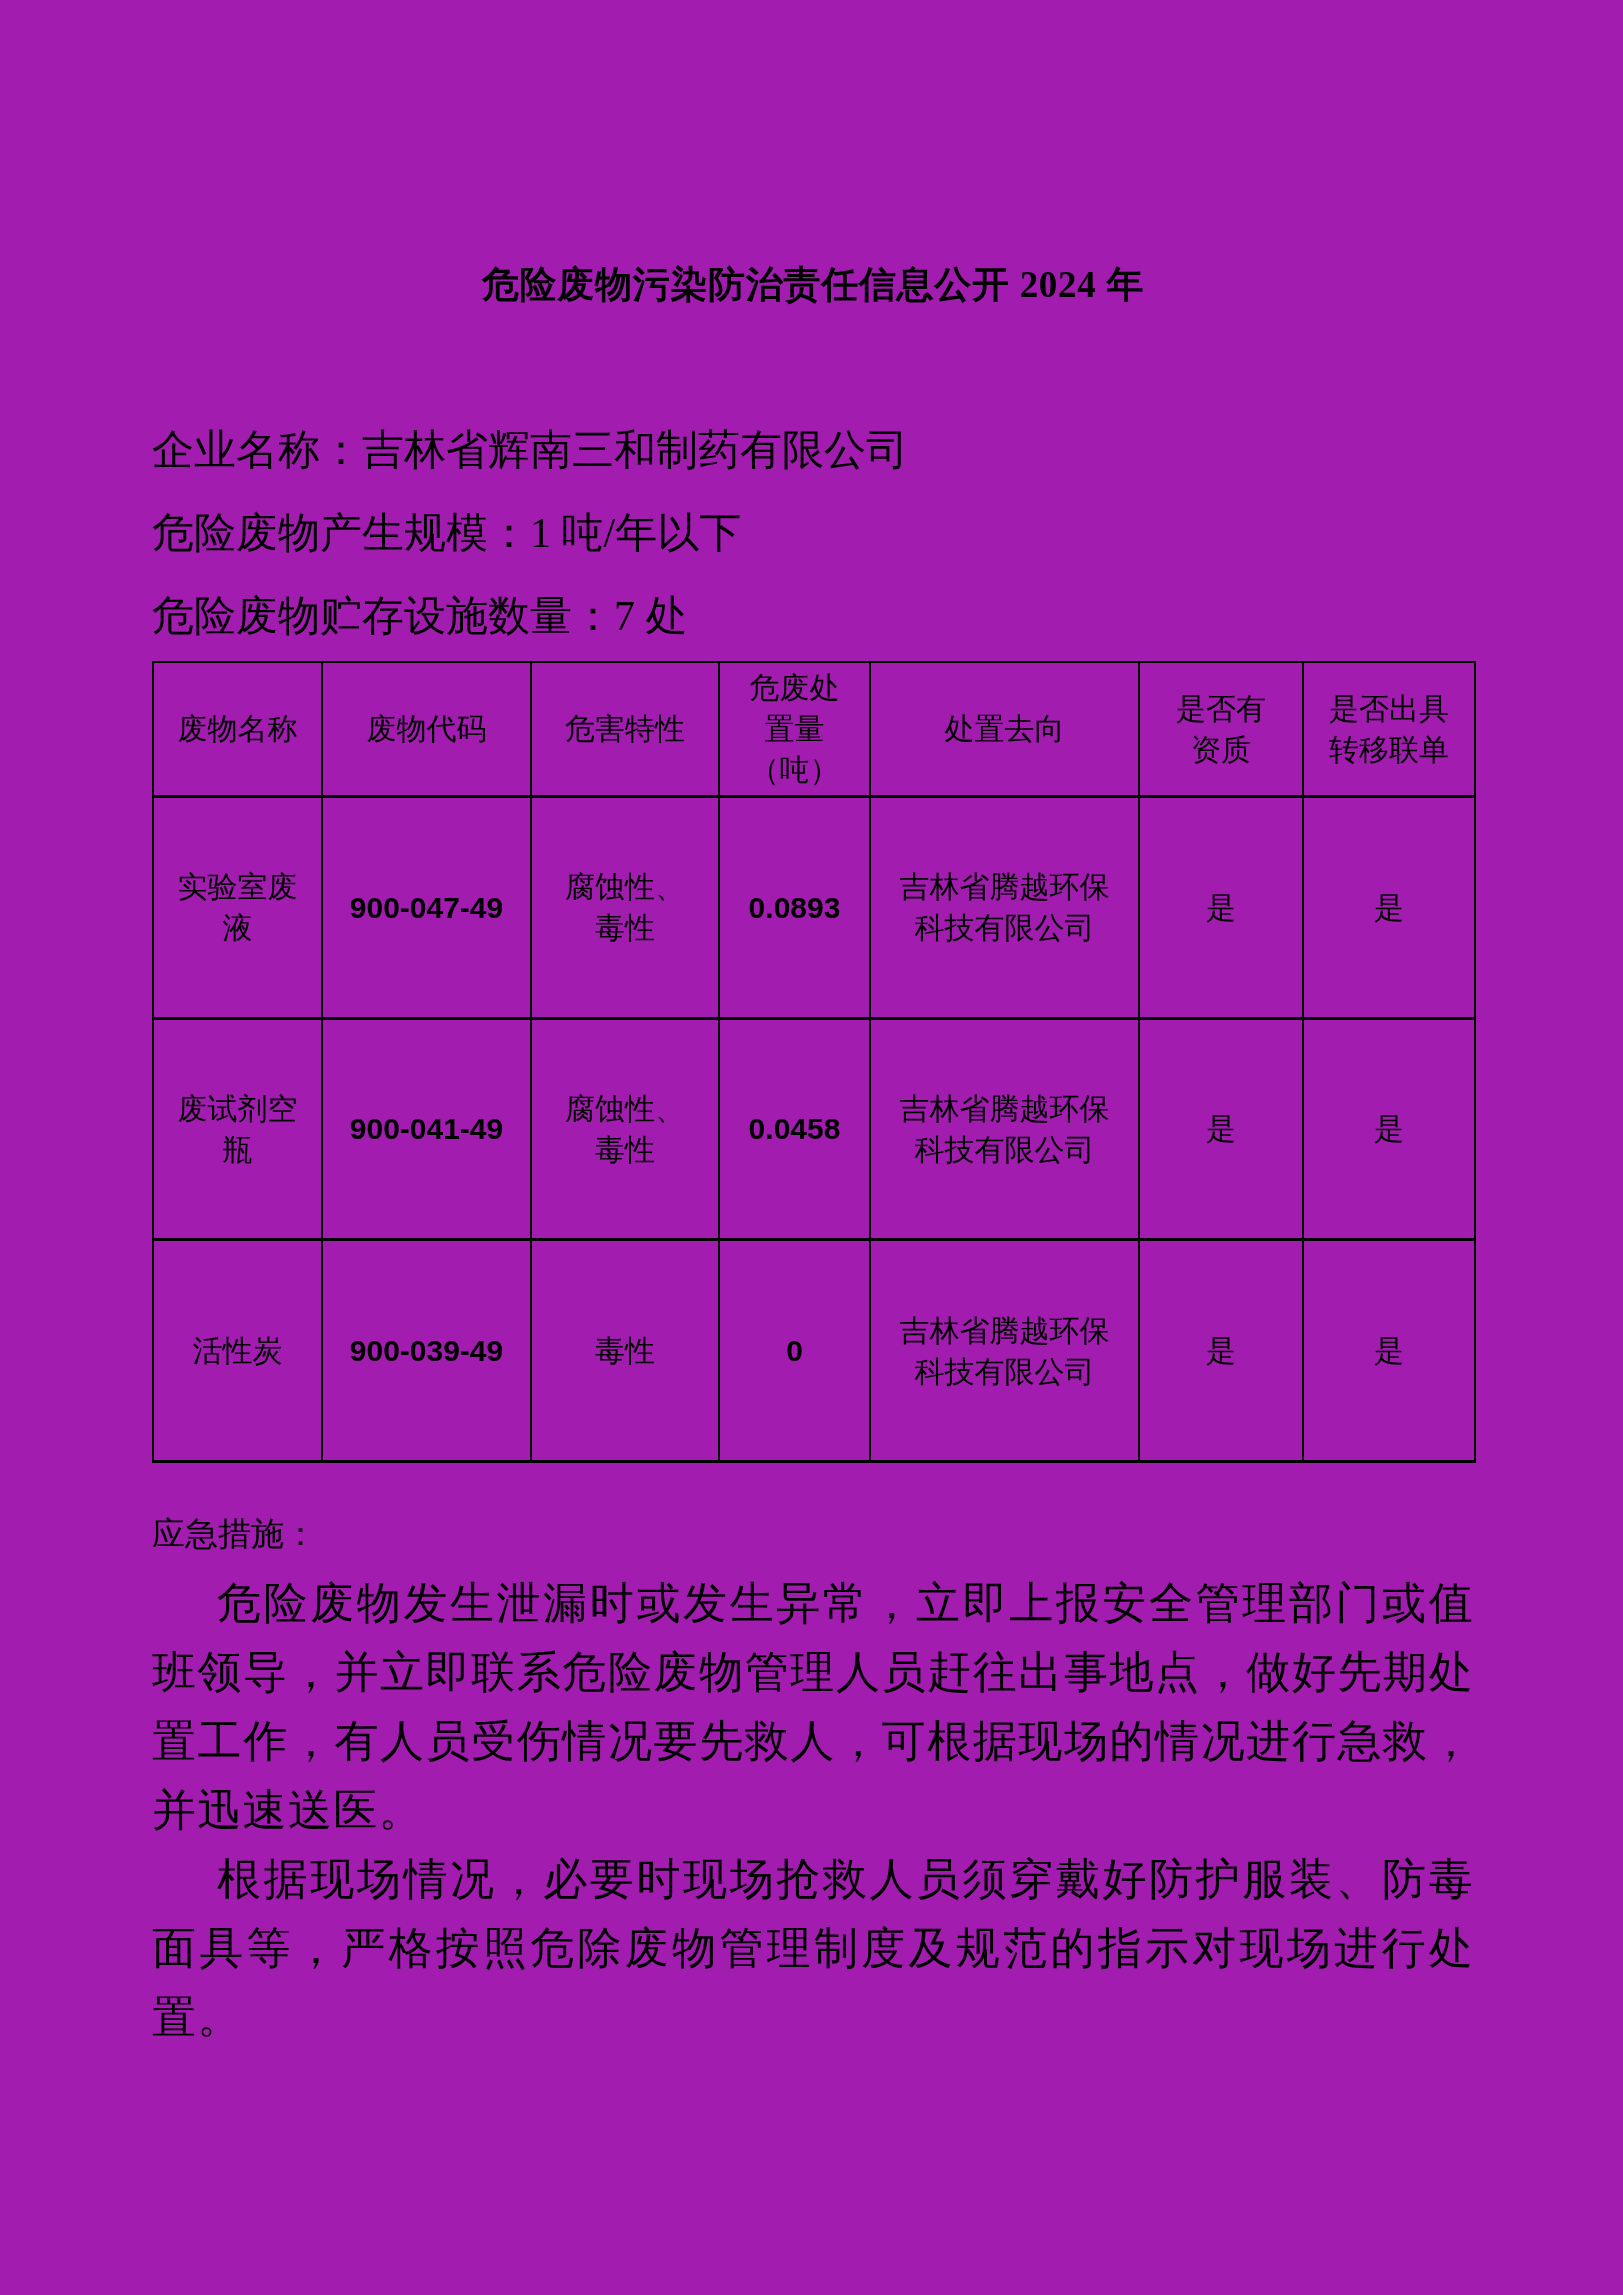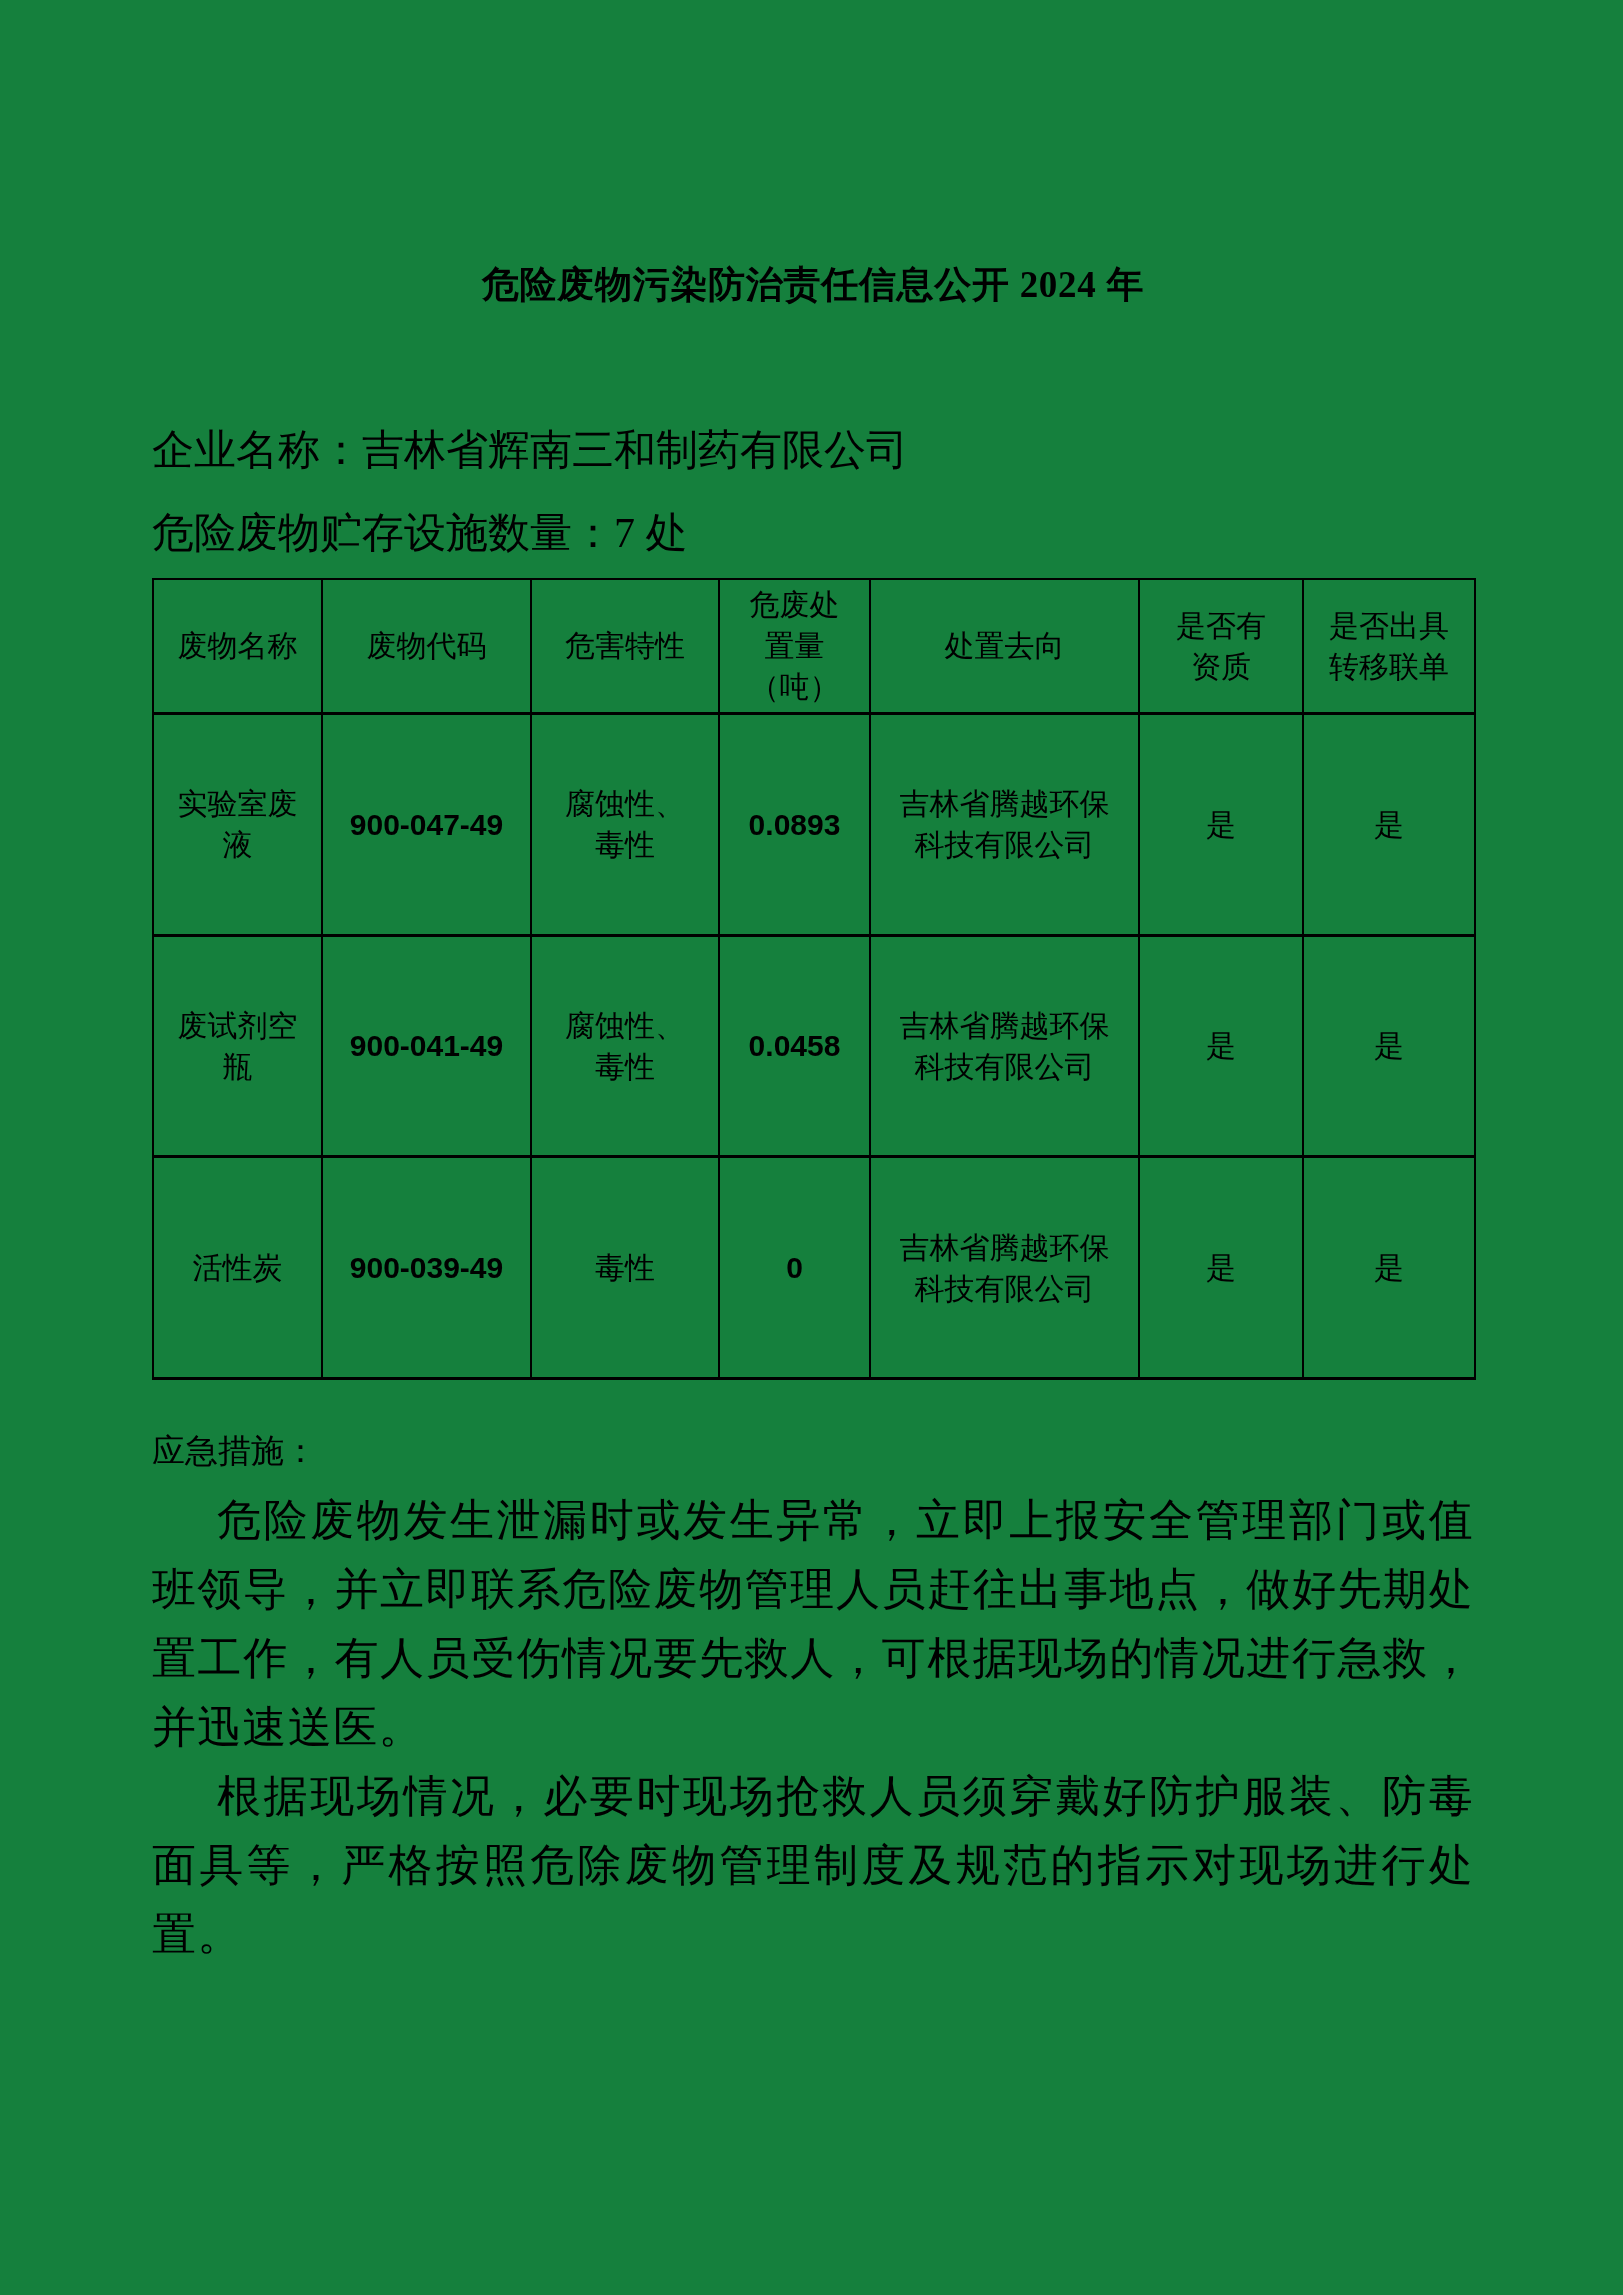"危险废物污染防治责任信息公开 2024 年" .page { background: #15803d -> #a21caf }
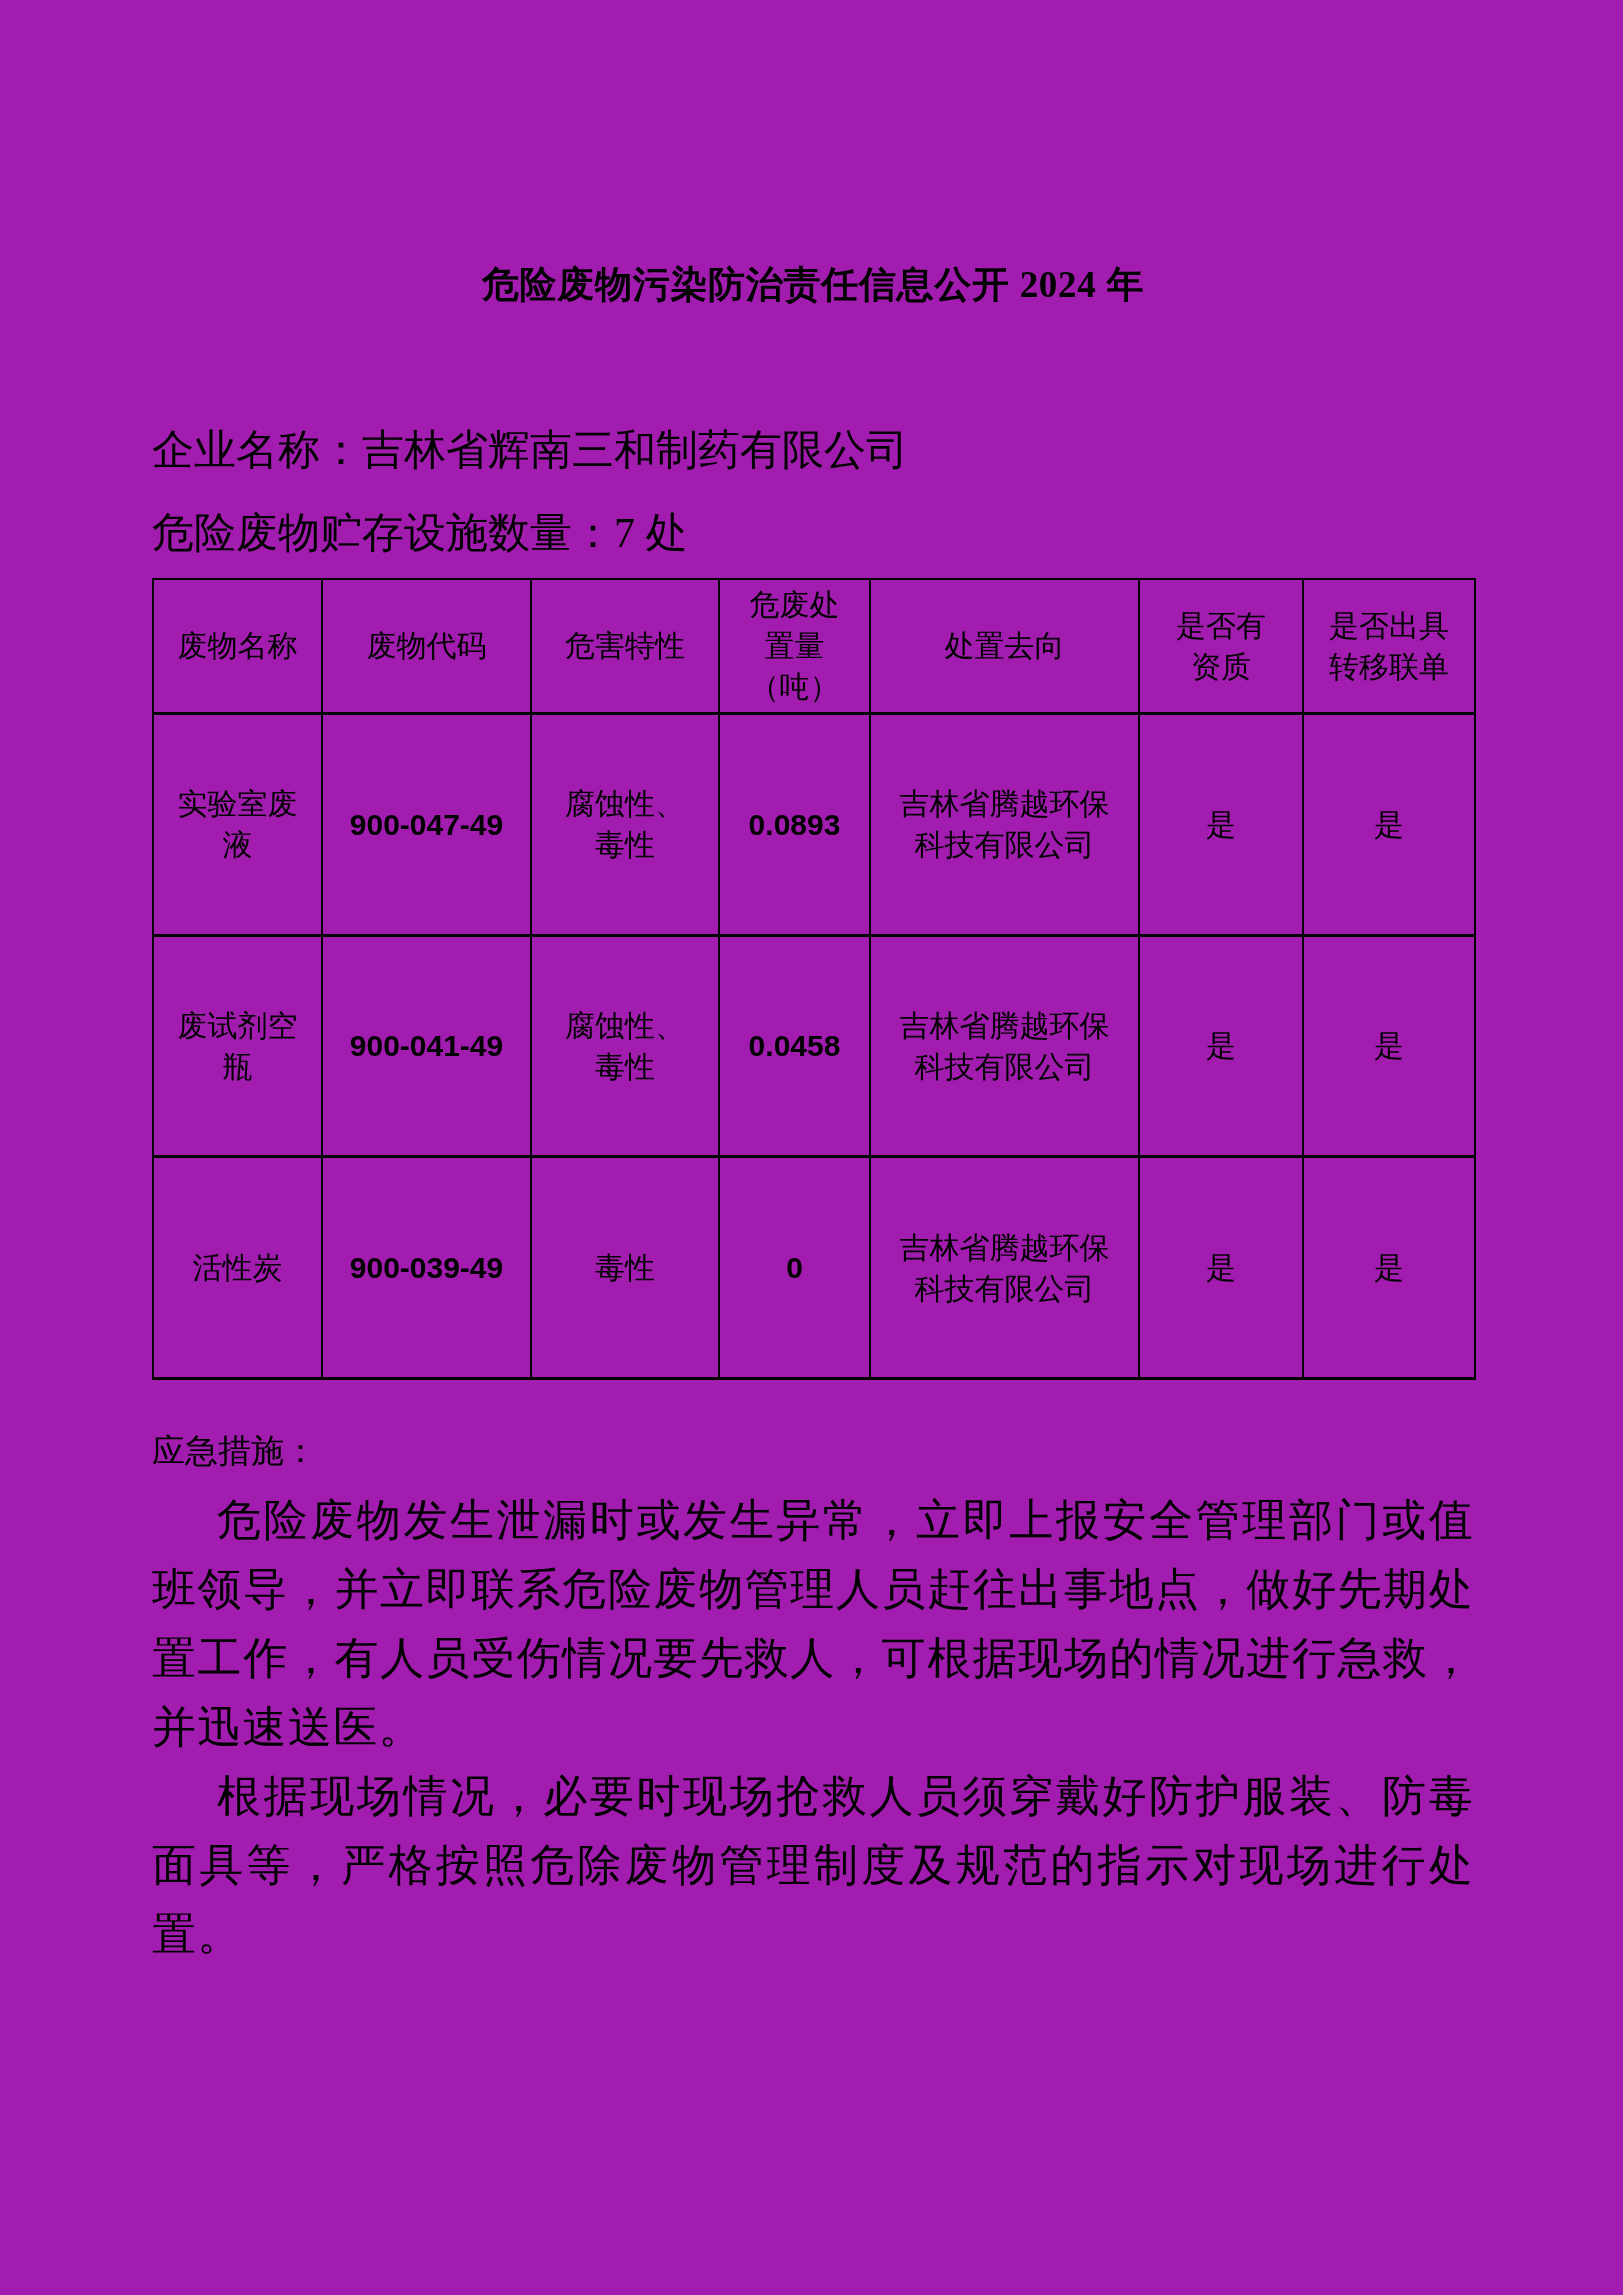"危险废物产生规模：1 吨/年以下" p.info-line { html: none -> <p>危险废物产生规模：1 吨/年以下</p> }
